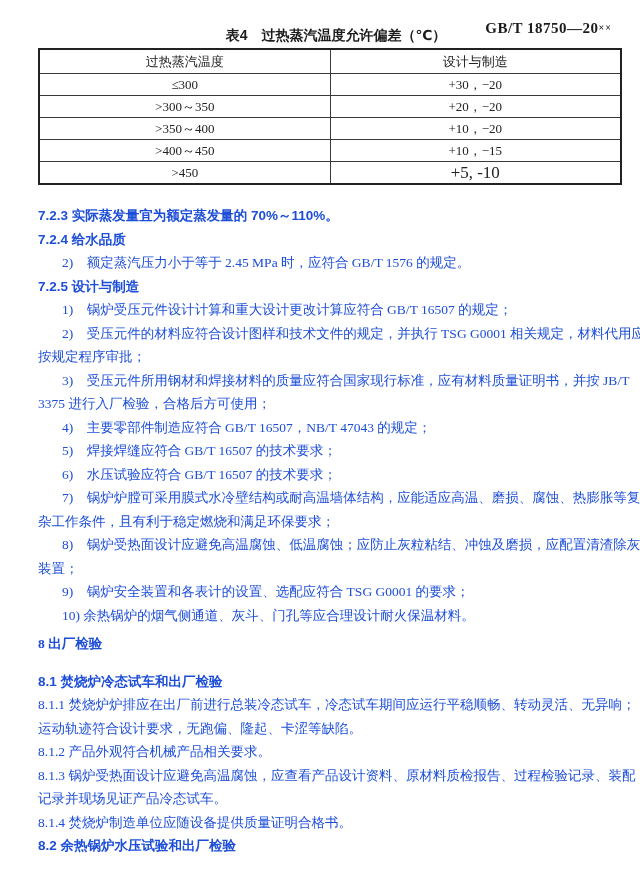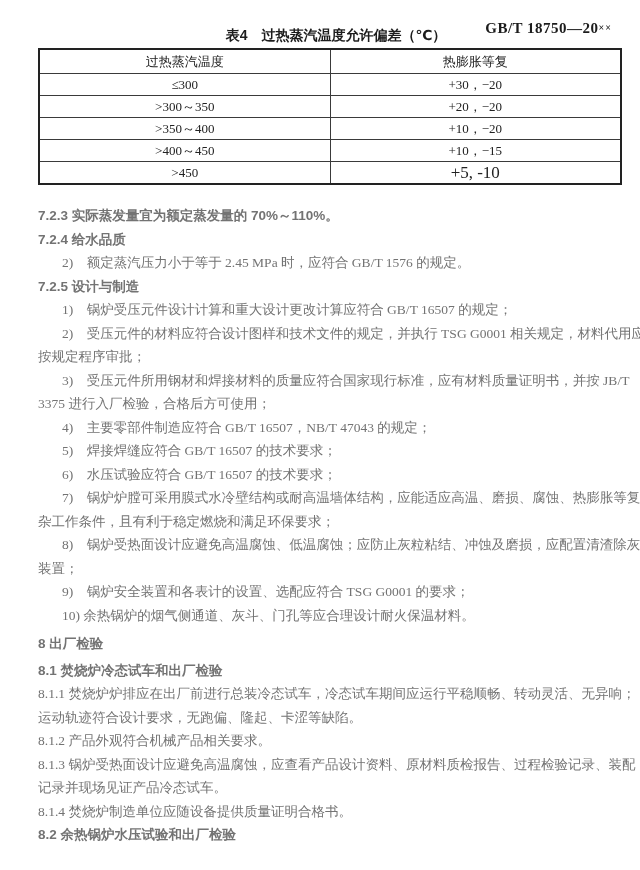"热膨胀等复" th { text: 热膨胀等复 -> 设计与制造 }
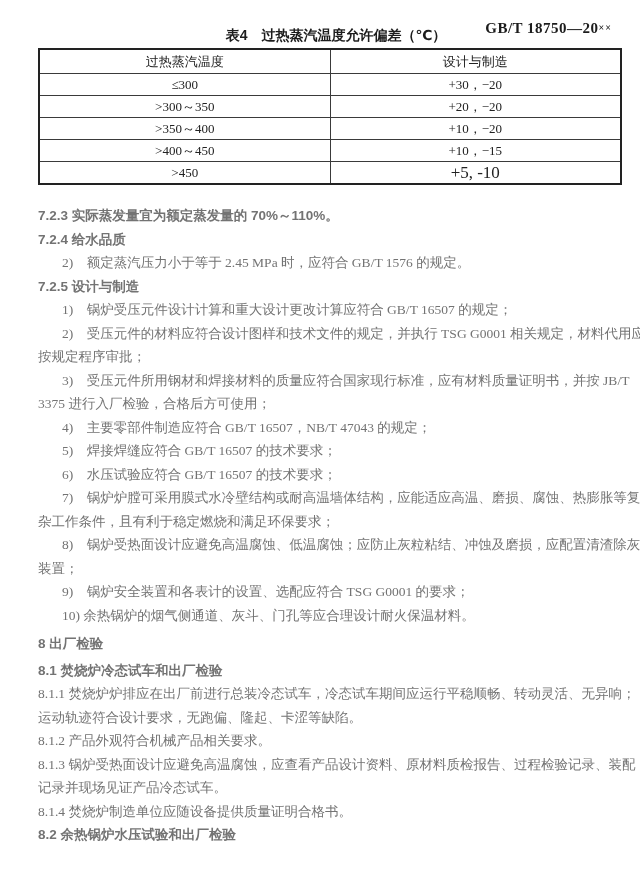"7.2.3 实际蒸发量宜为额定蒸发量的 70%～110%。" .content p.line { color: #737373 -> #1d4ed8 }
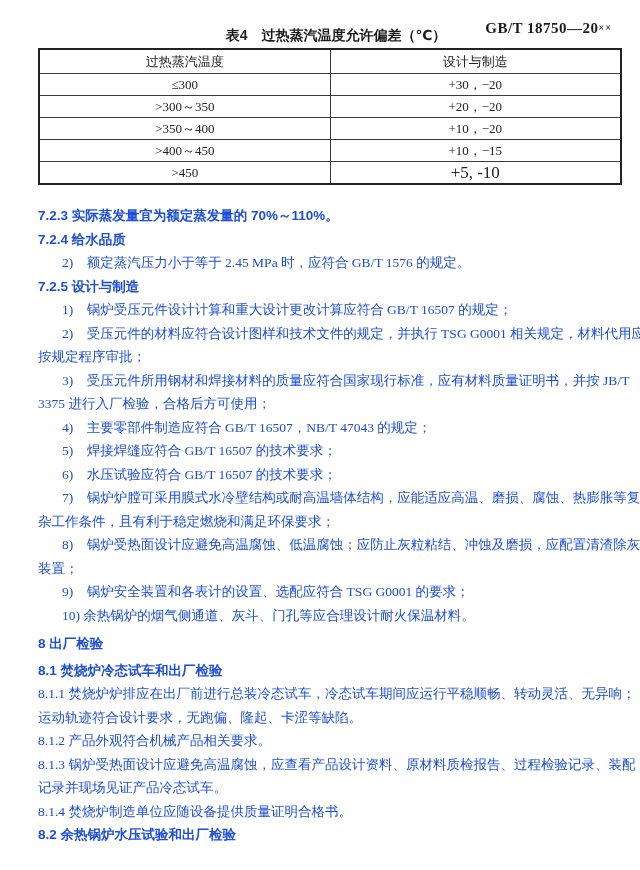"8 出厂检验" .content p.major { font-family: none -> Liberation Serif, serif; margin-bottom: 3px -> 14px }
